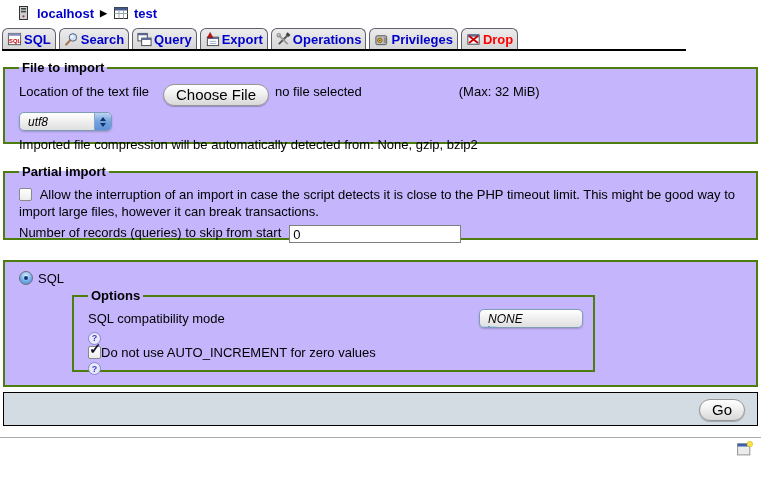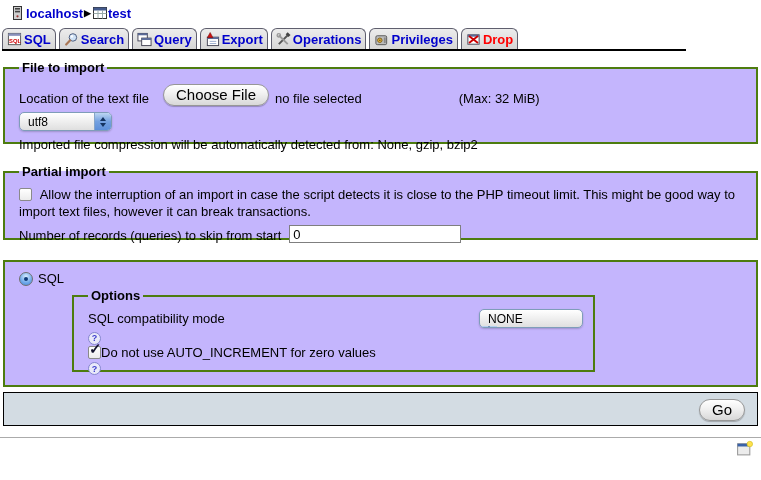"localhost" .breadcrumb { gap: none -> 5px; padding: 5px 0 3px 10px -> 5px 0 3px 16px }
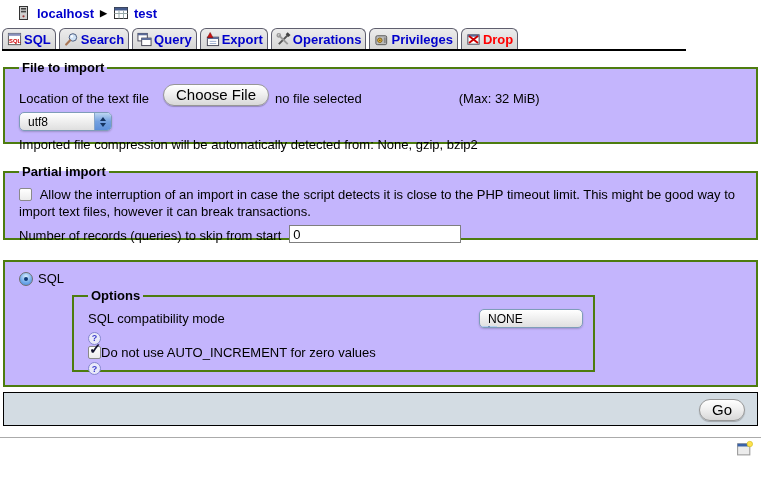"Location of the text file" .row { align-items: flex-end -> flex-start }
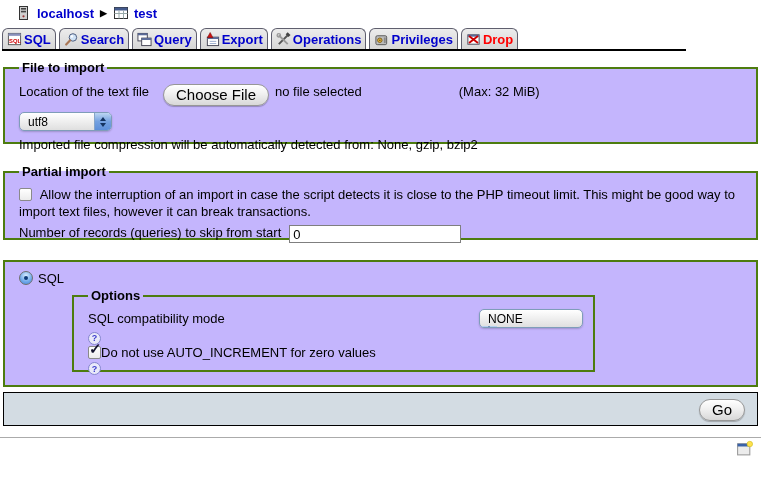"utf8" .mac-select .lbl { font-style: none -> italic }
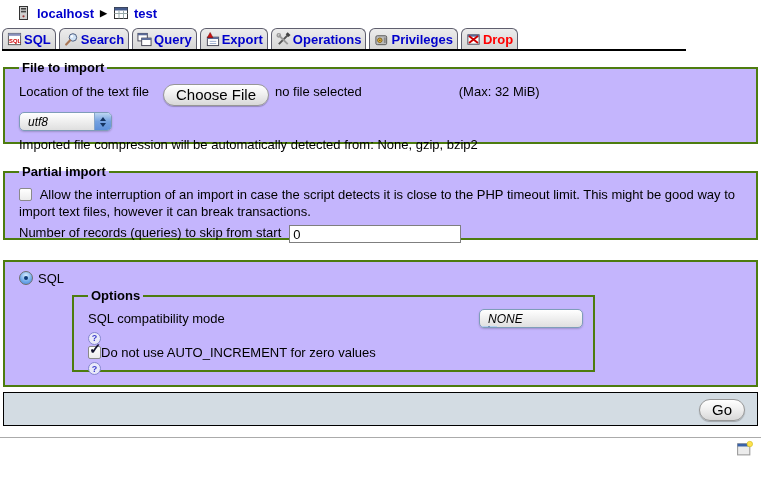"Allow the interruption of an" span { text: text -> large }
